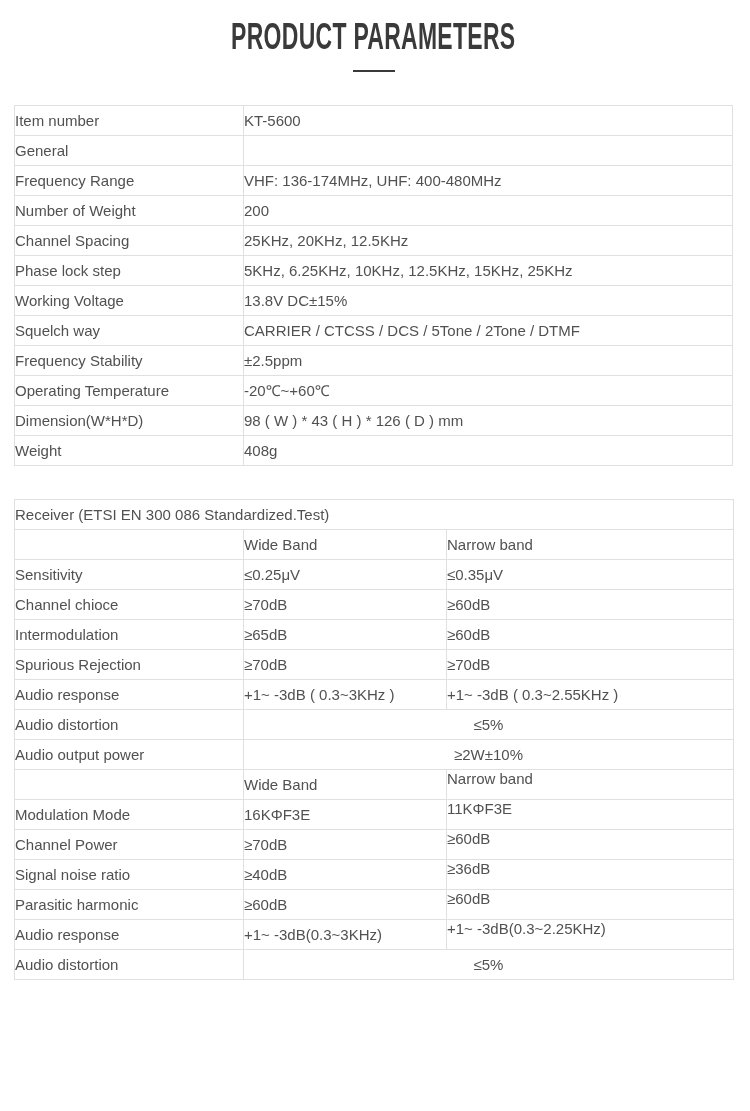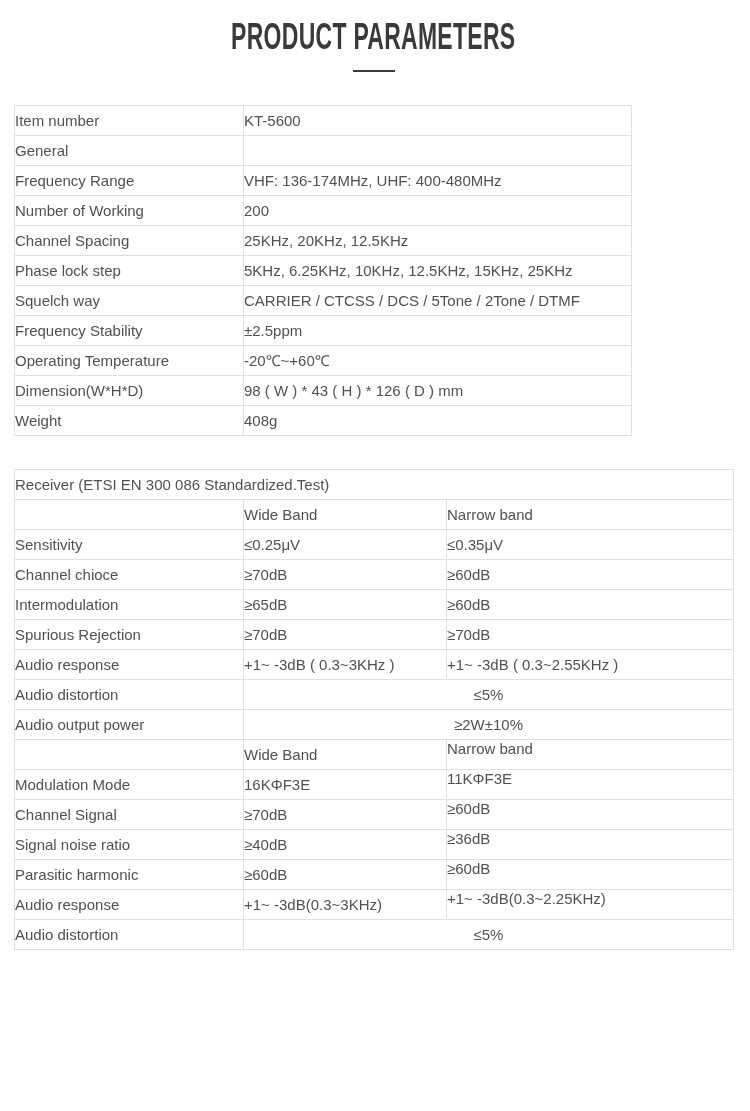"Item number" table.spec-table { width: 618px -> 719px }
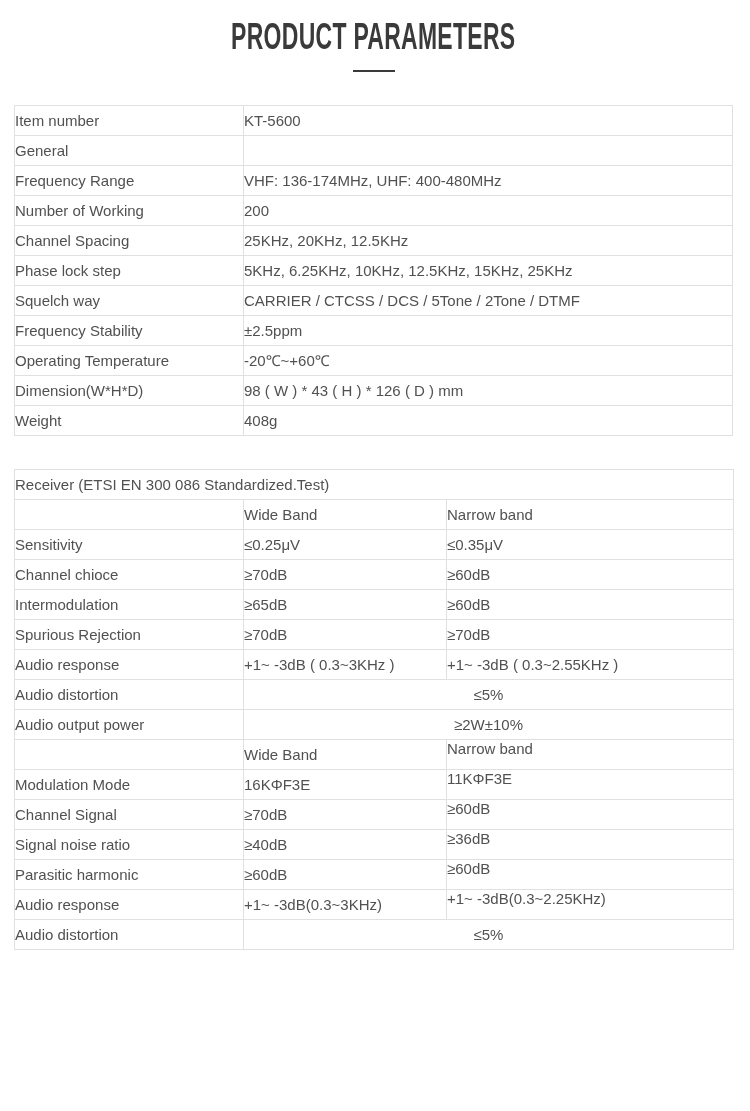"Number of Working" td.c-label { text: Working -> Weight }
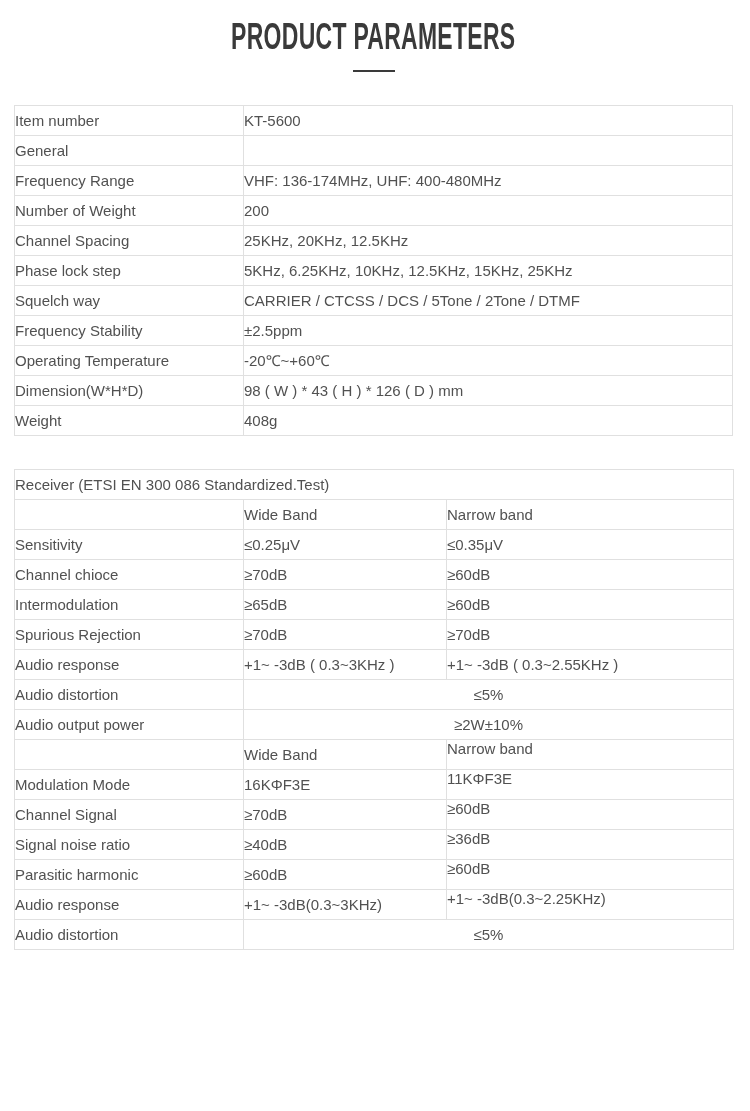"Working Voltage" tr { html: none -> <tr> <td>Working Voltage</td> <td>13.8V DC±15%</td> </tr> }
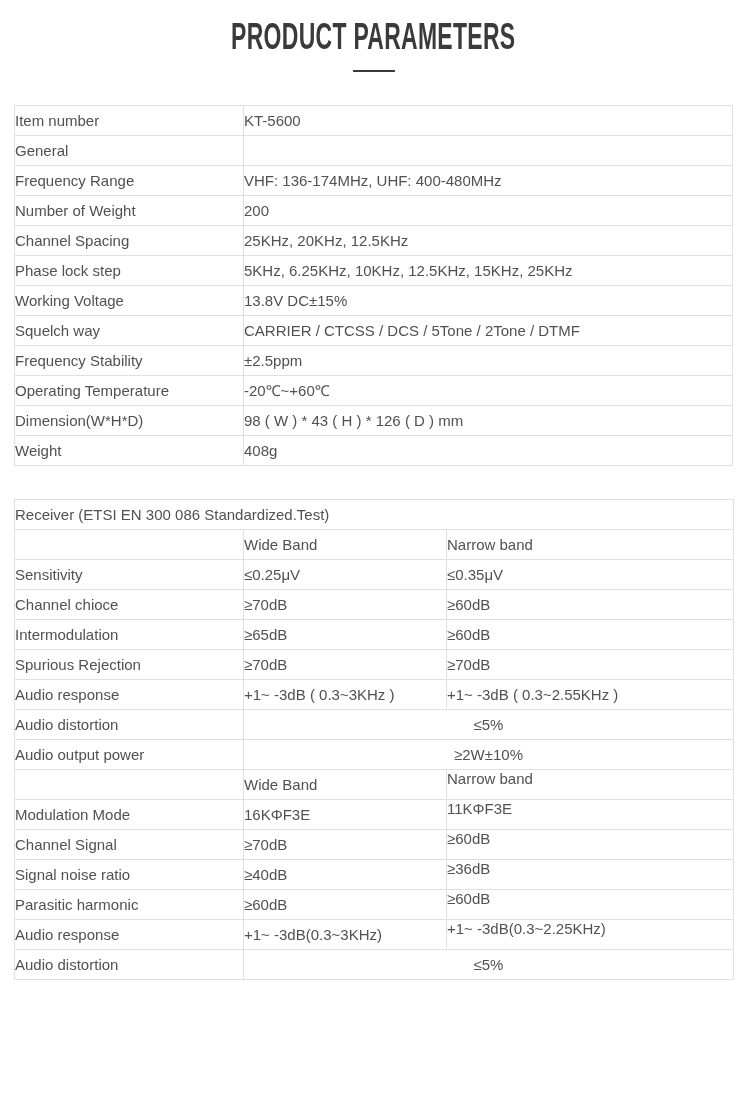"Channel Signal" td.c-label { text: Signal -> Power }
